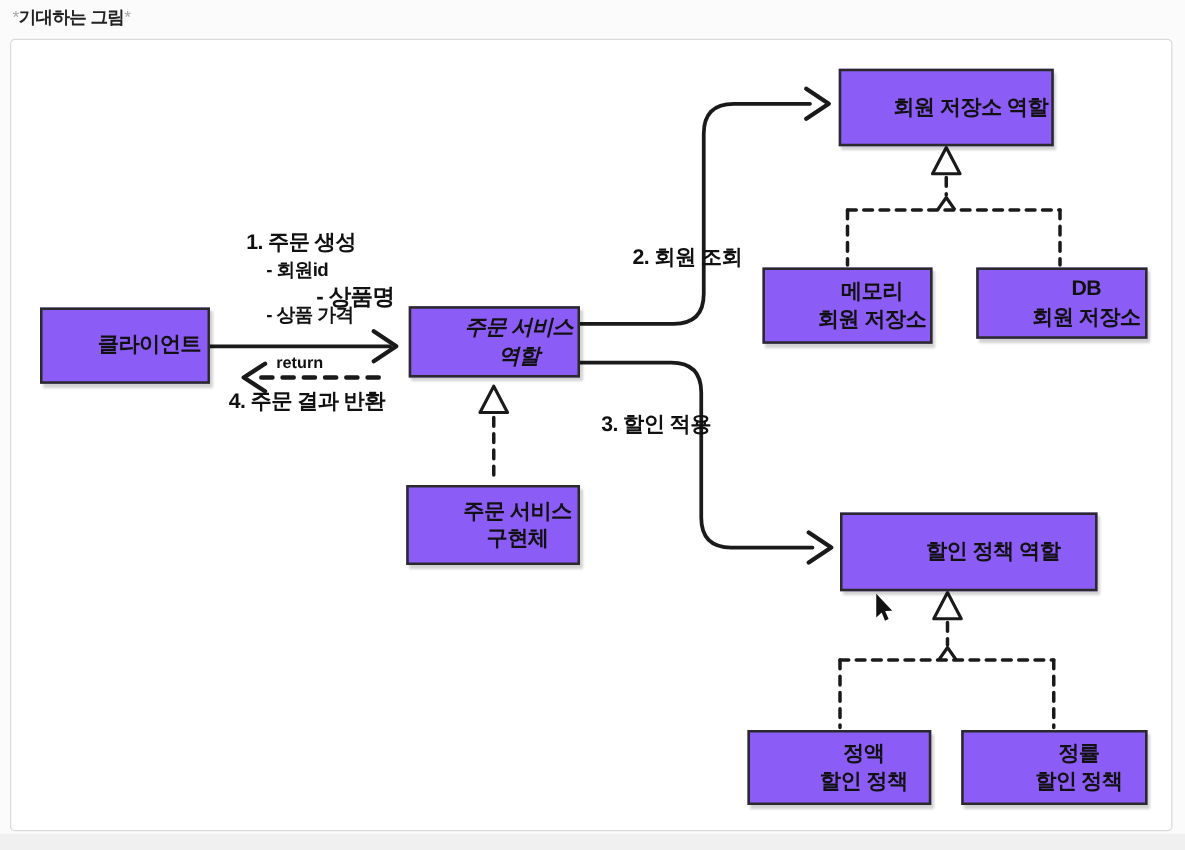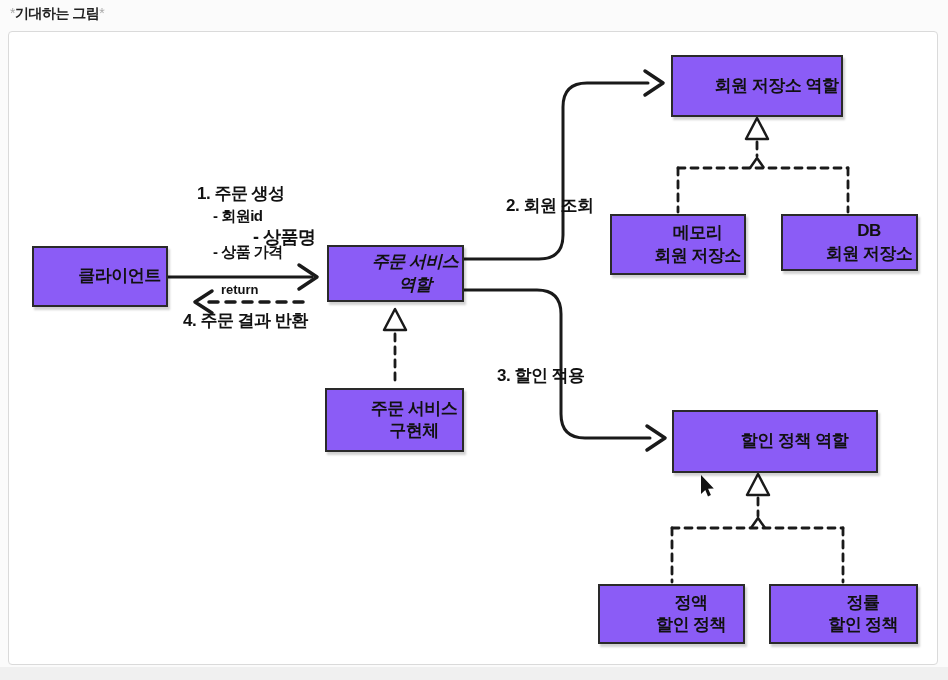"3. 할인 적용" .l-step3 { left: 497px -> 481px; margin-top: 36px -> none }
